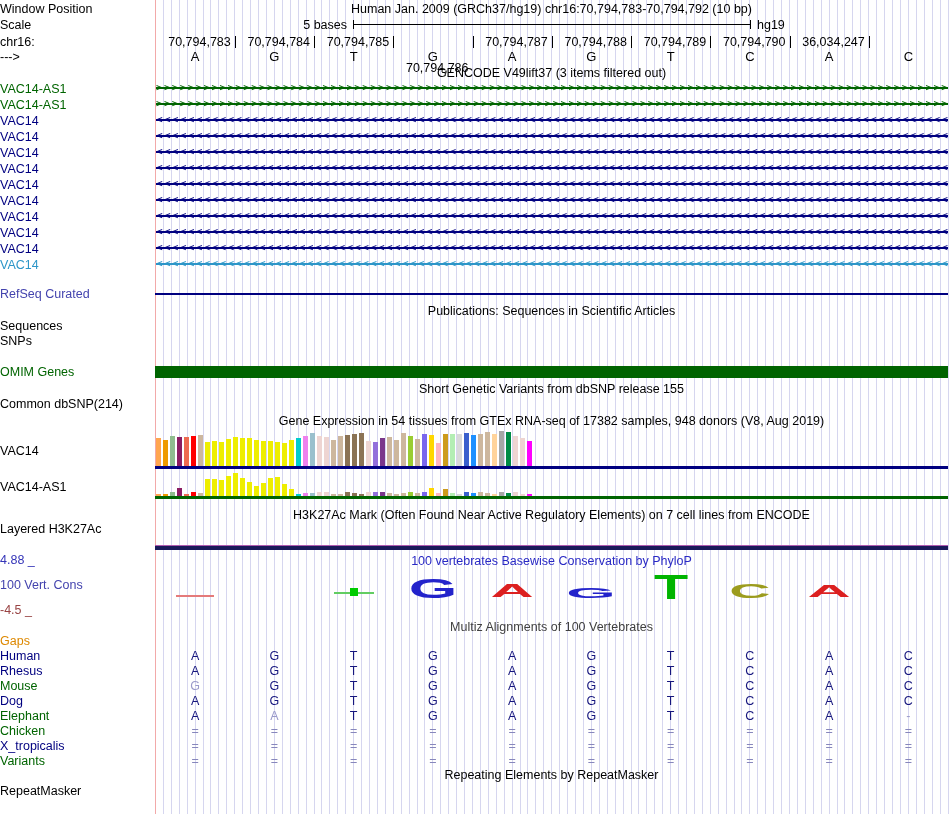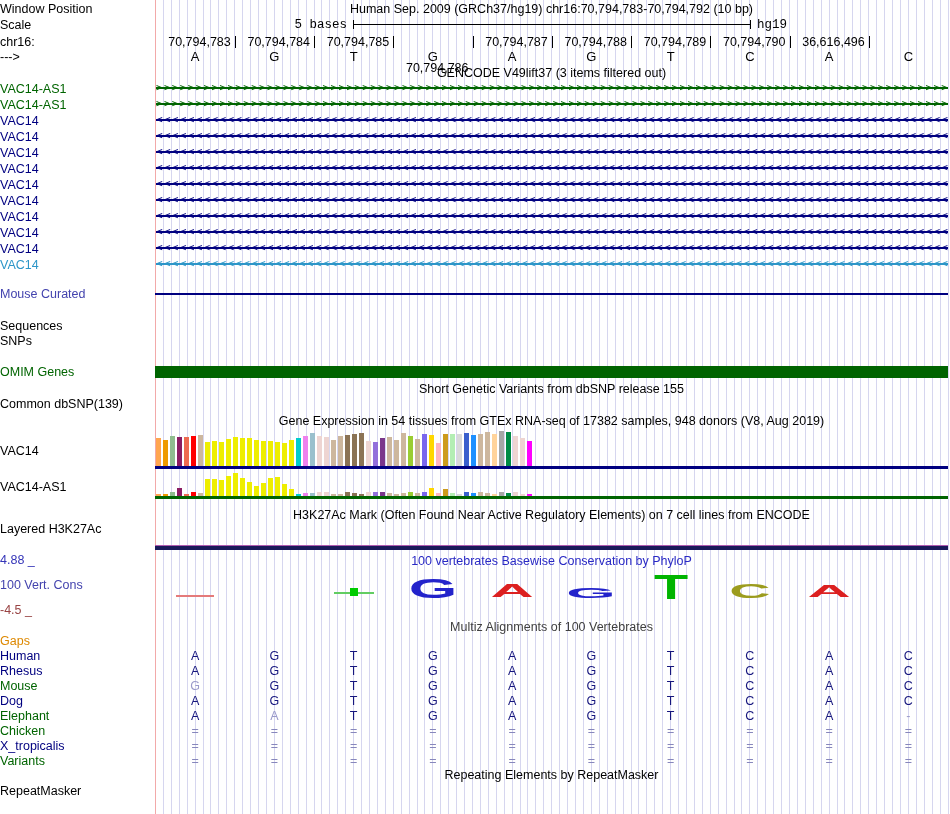"Human Sep. 2009 (GRCh37/hg19)" div.hdr { text: Sep -> Jan }
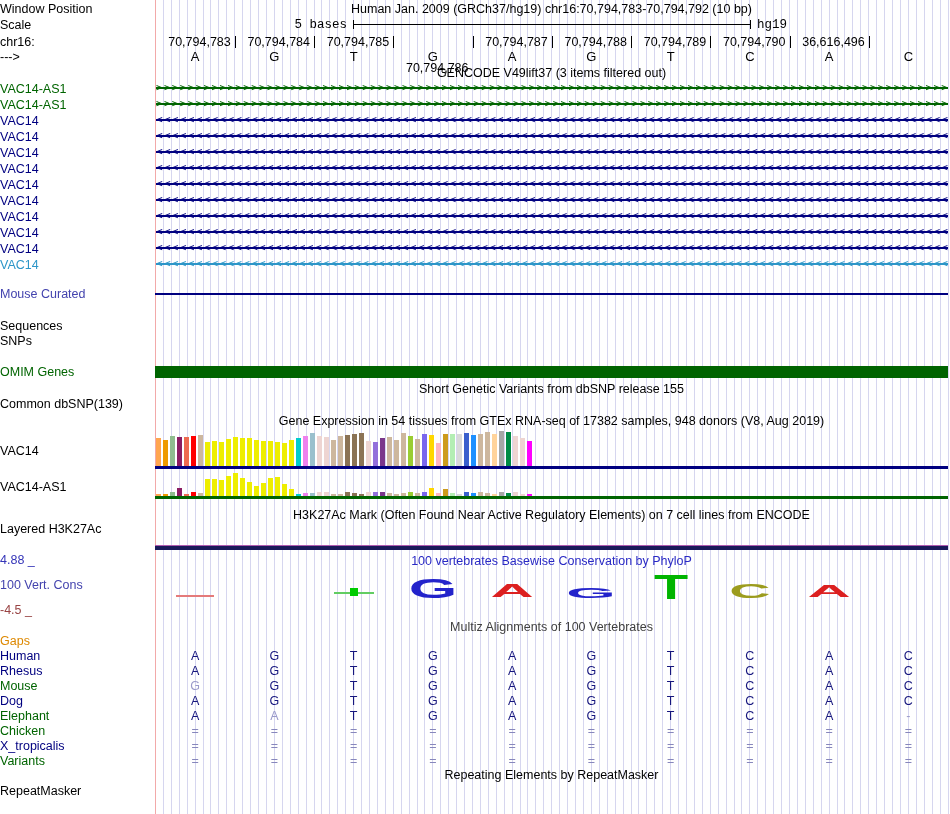"5 bases" .abs { font-family: Liberation Mono, monospace -> none }
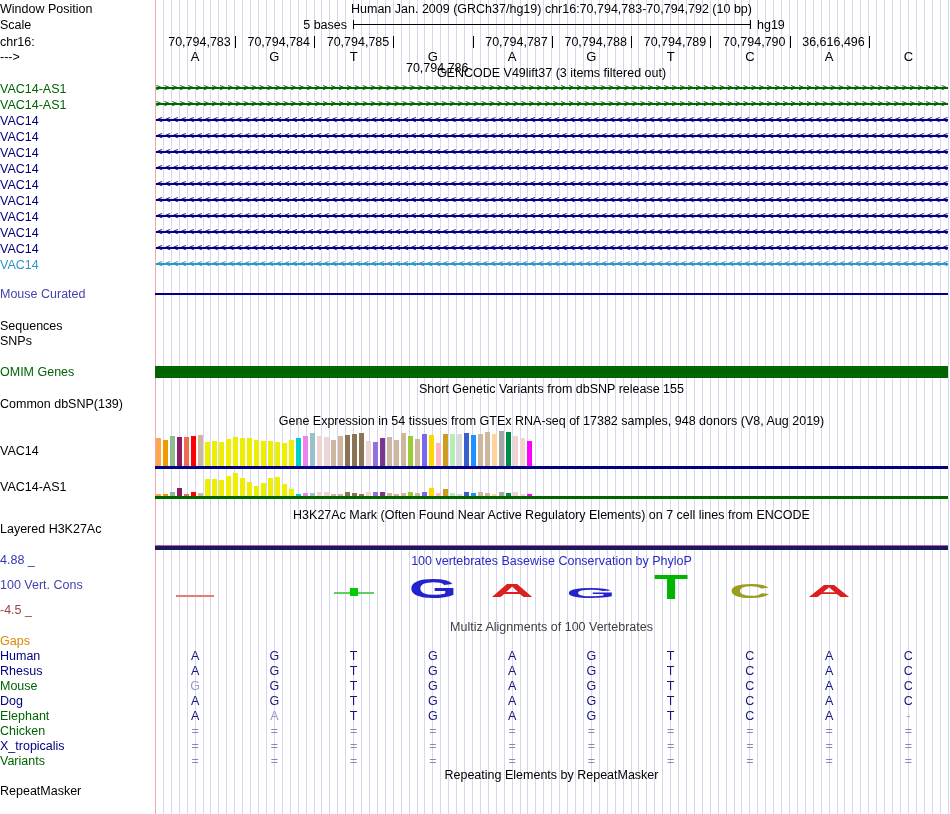"36,616,496" div.coordtxt { text: 36,616,496 -> 36,034,247 }
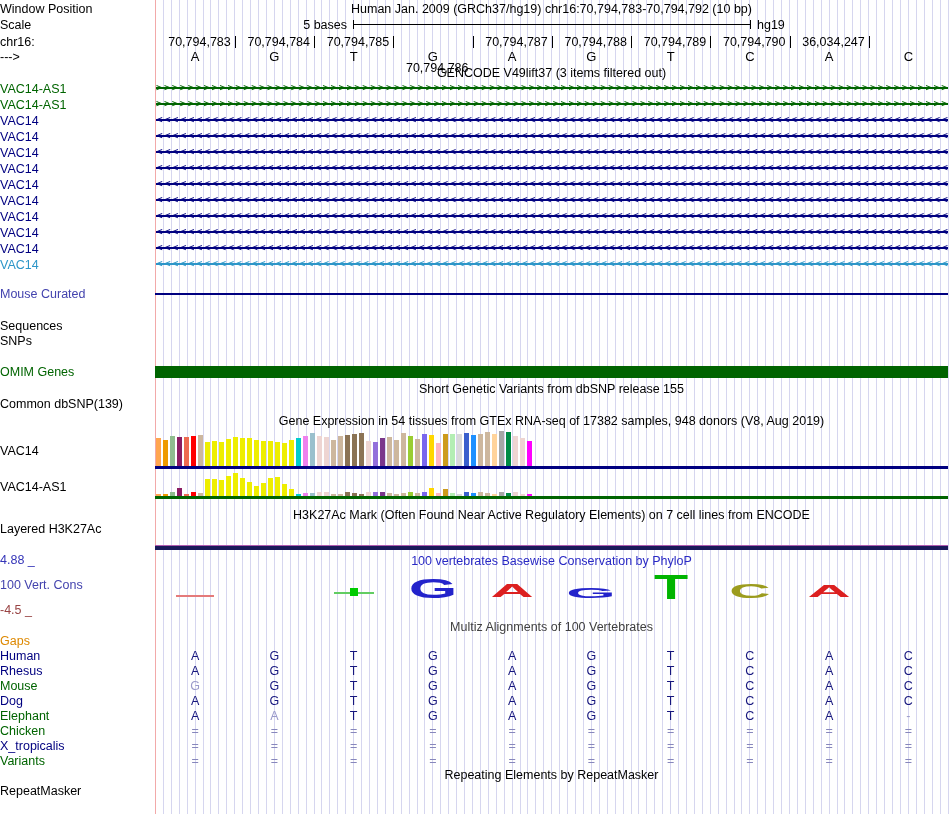"Mouse Curated" div.leftlab { text: Mouse -> RefSeq }
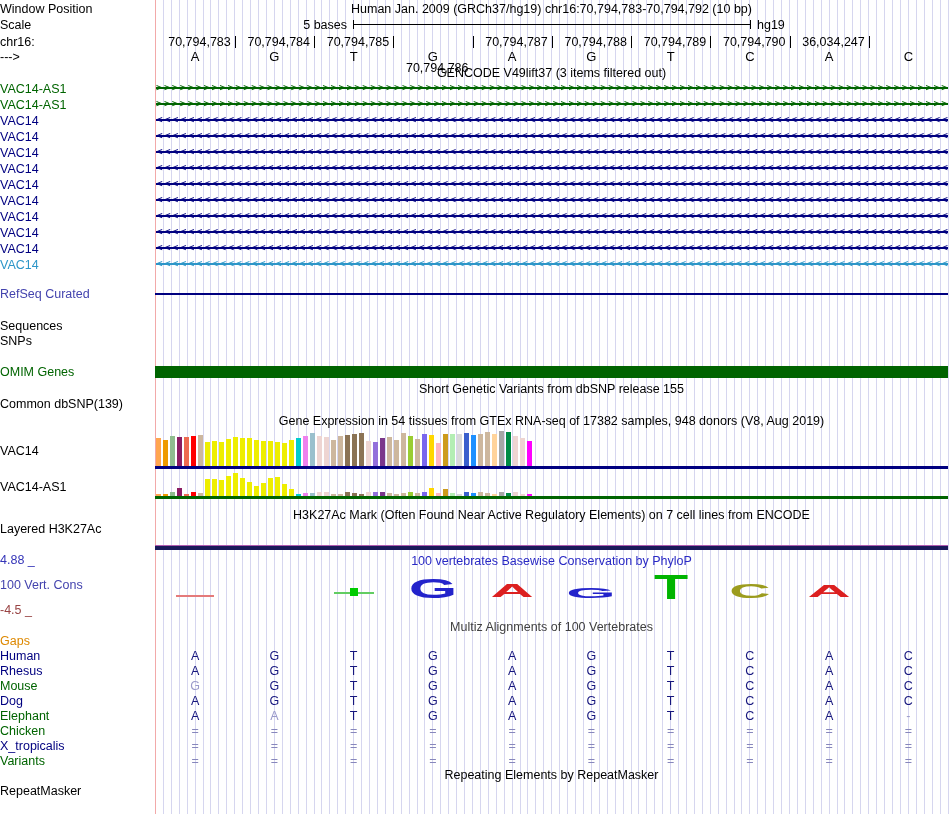"Publications: Sequences in Scientific" div.hdr { html: none -> <div>Publications: Sequences in Scientific Articles</div> }
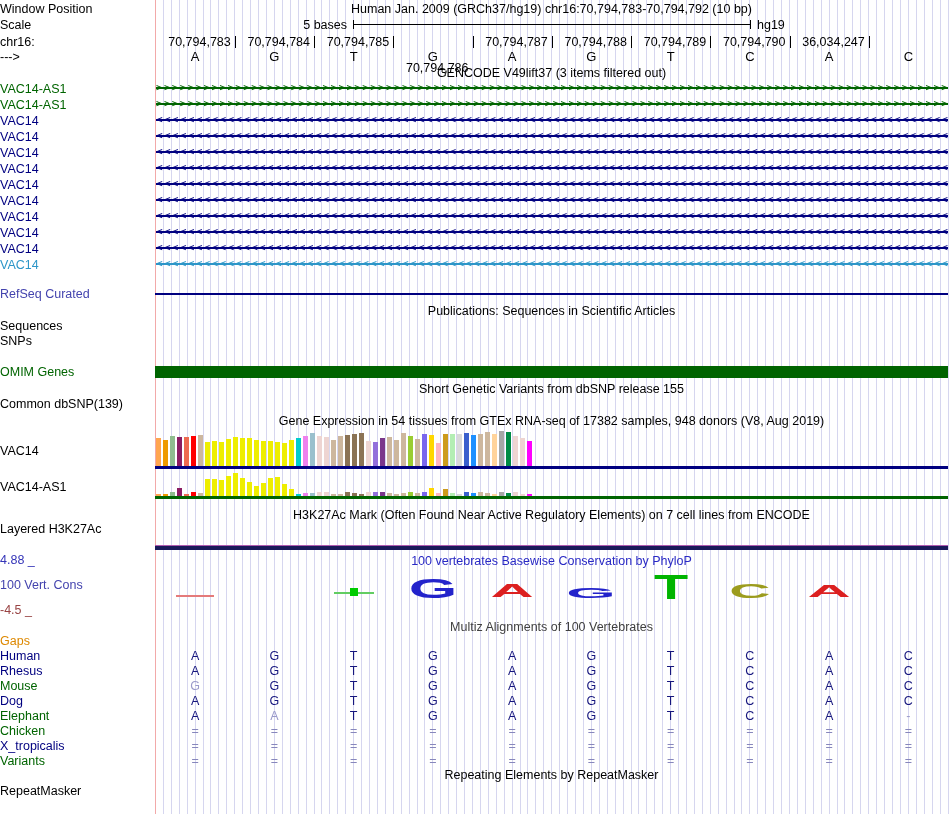"Common dbSNP(139)" div.leftlab { text: 139 -> 214 }
